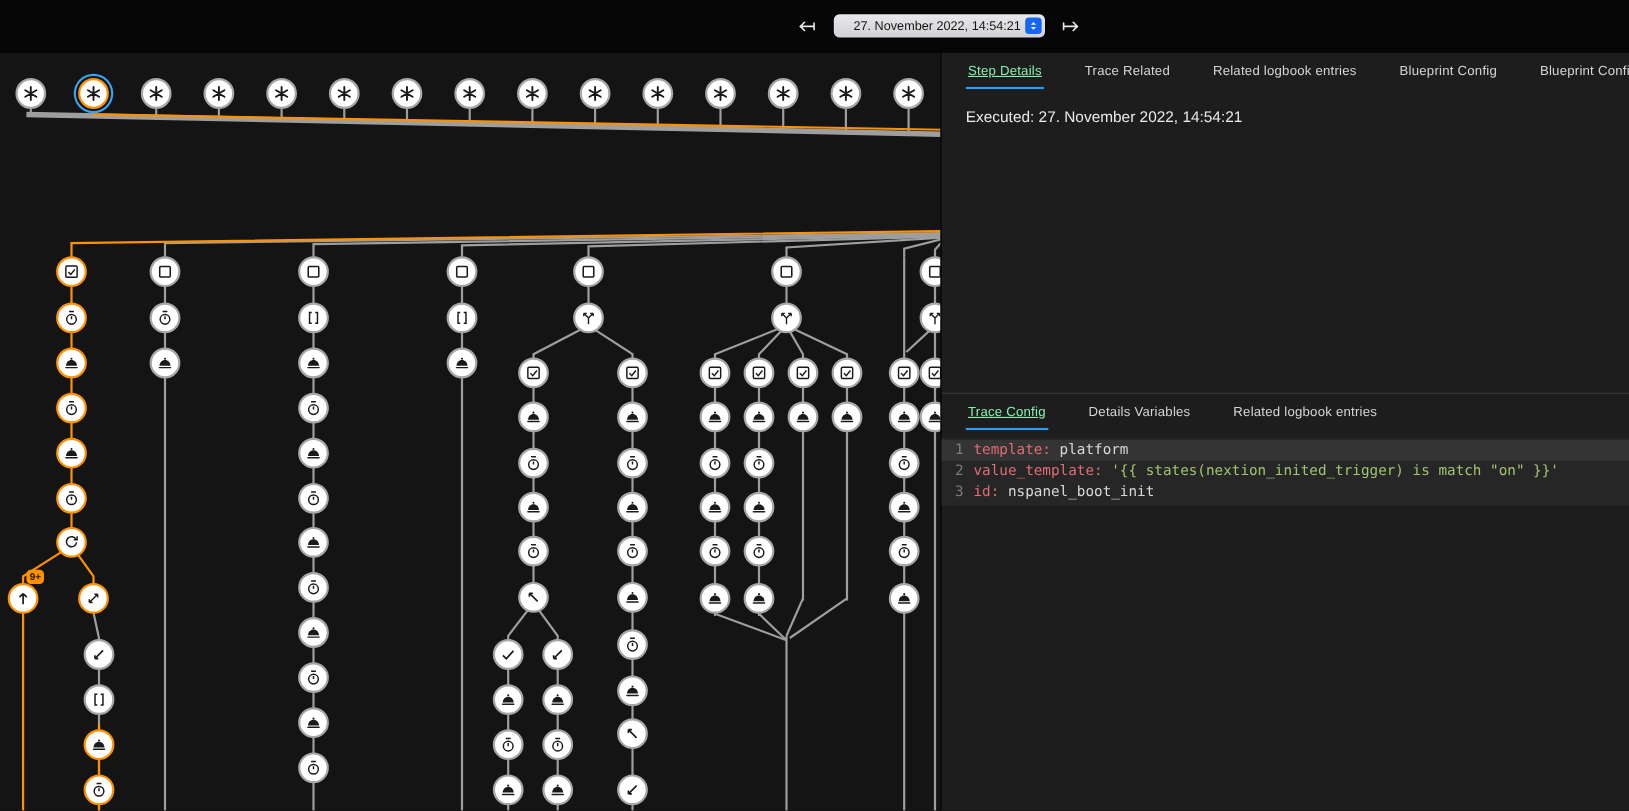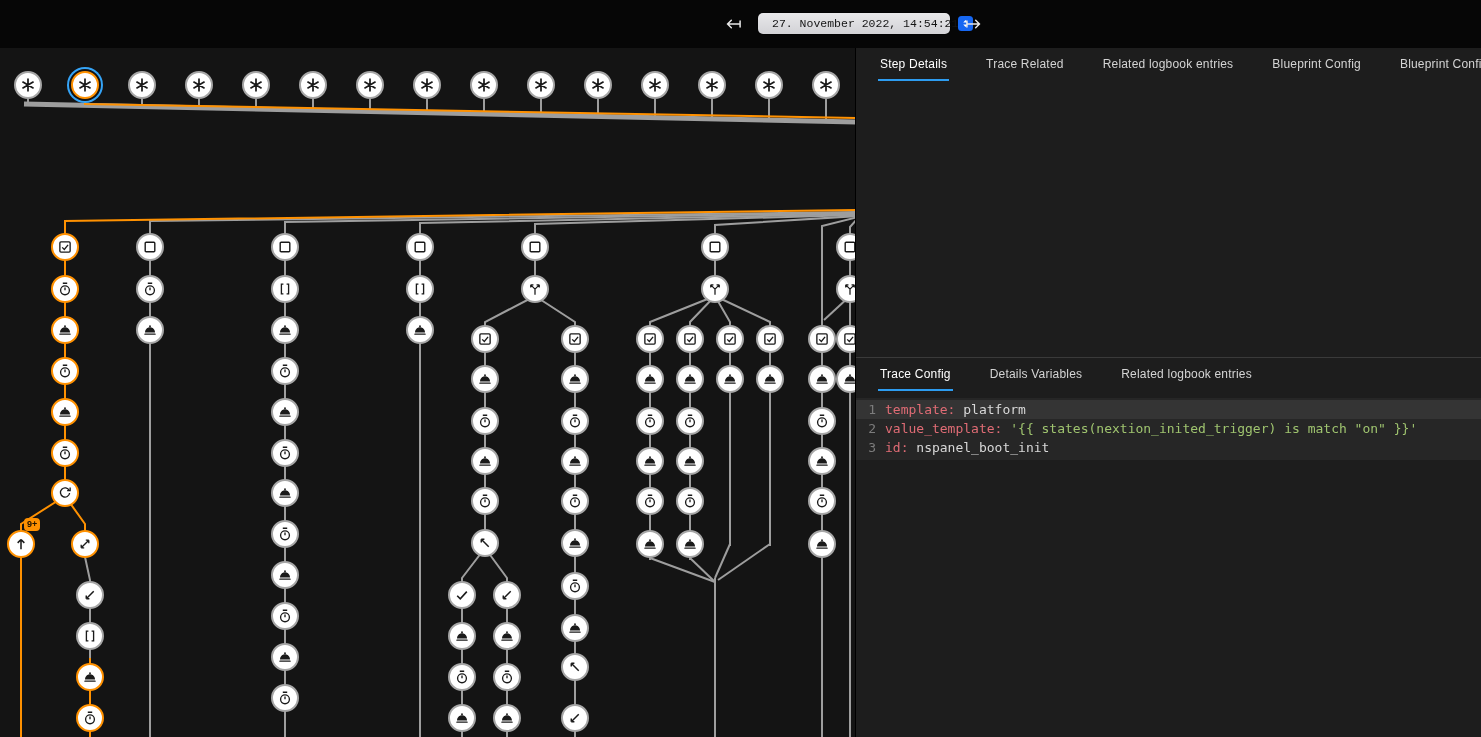"27. November 2022, 14:54:21" .toolbar { font-family: Liberation Mono, monospace -> none }
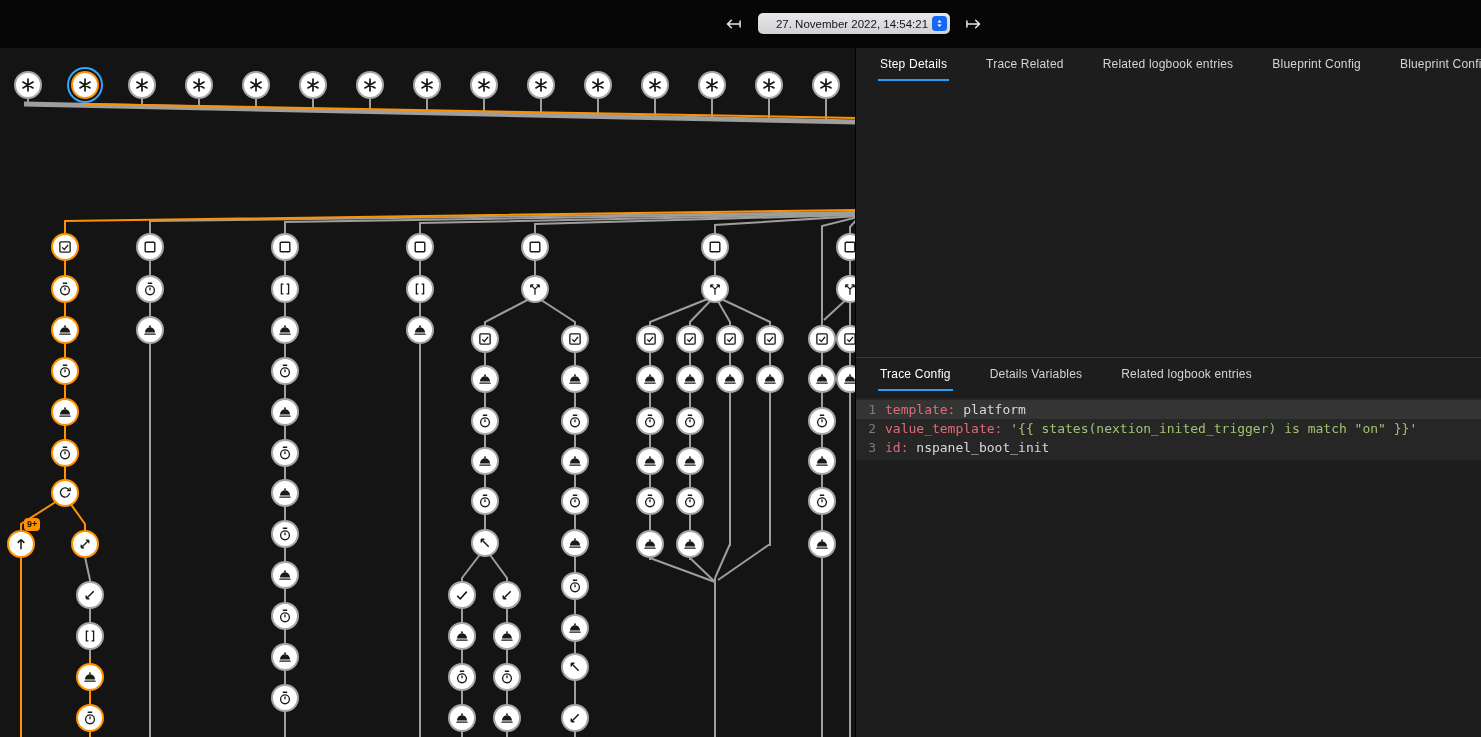"Step Details" .tab.active { color: #ffffff -> #86efac; text-decoration: none -> underline }
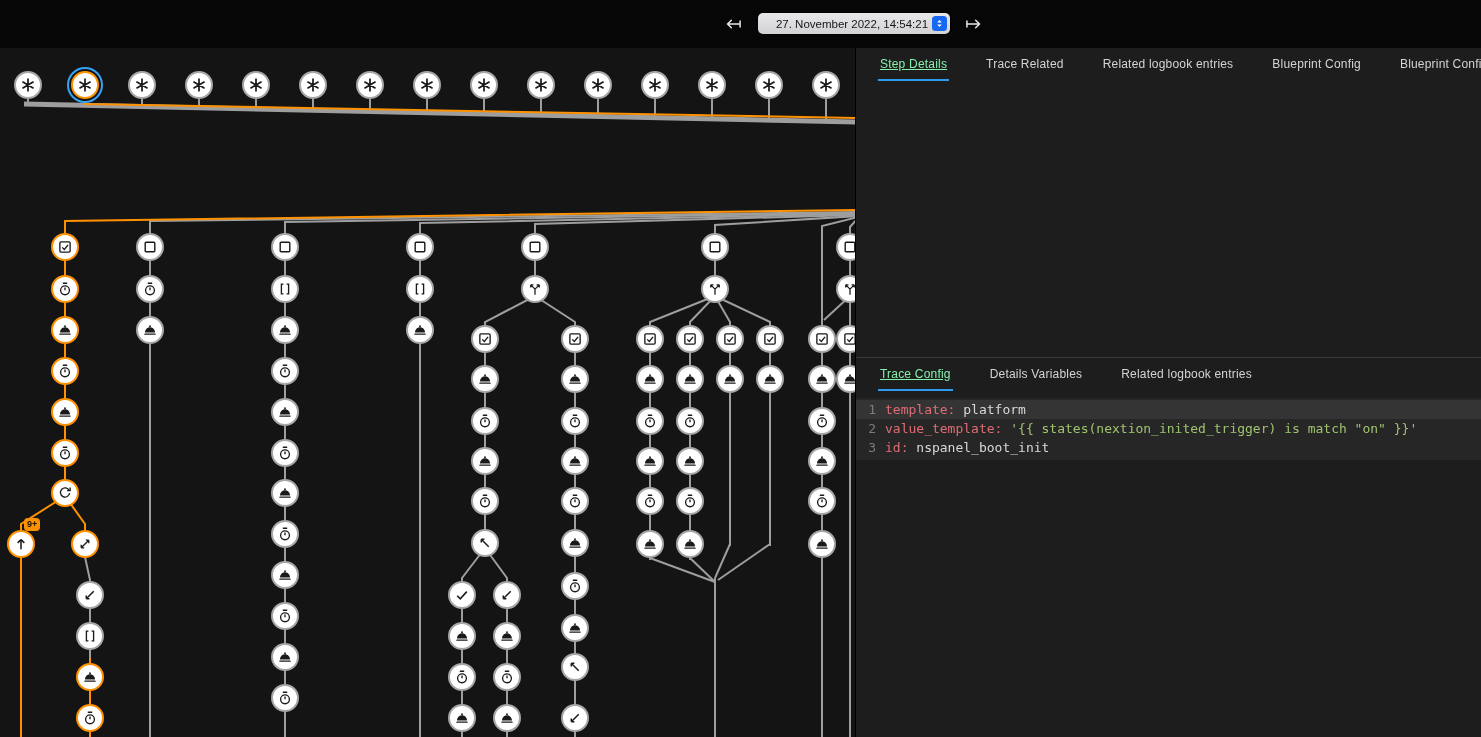"Executed: 27. November 2022, 14:54:21" div.executed { html: none -> <div>Executed: 27. November 2022, 14:54:21</div> }
